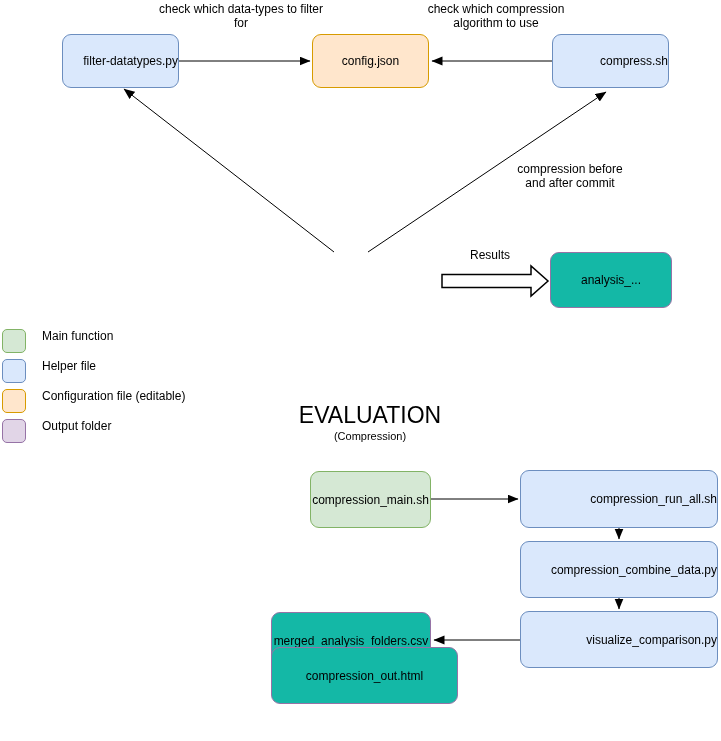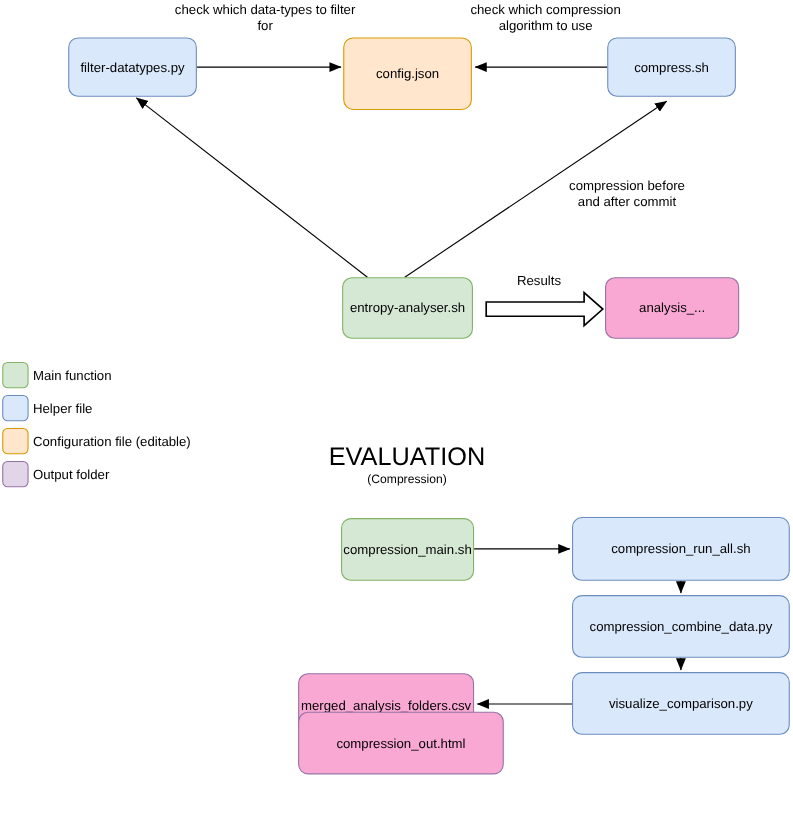"filter-datatypes.py" .type-helper { justify-content: none -> flex-end }
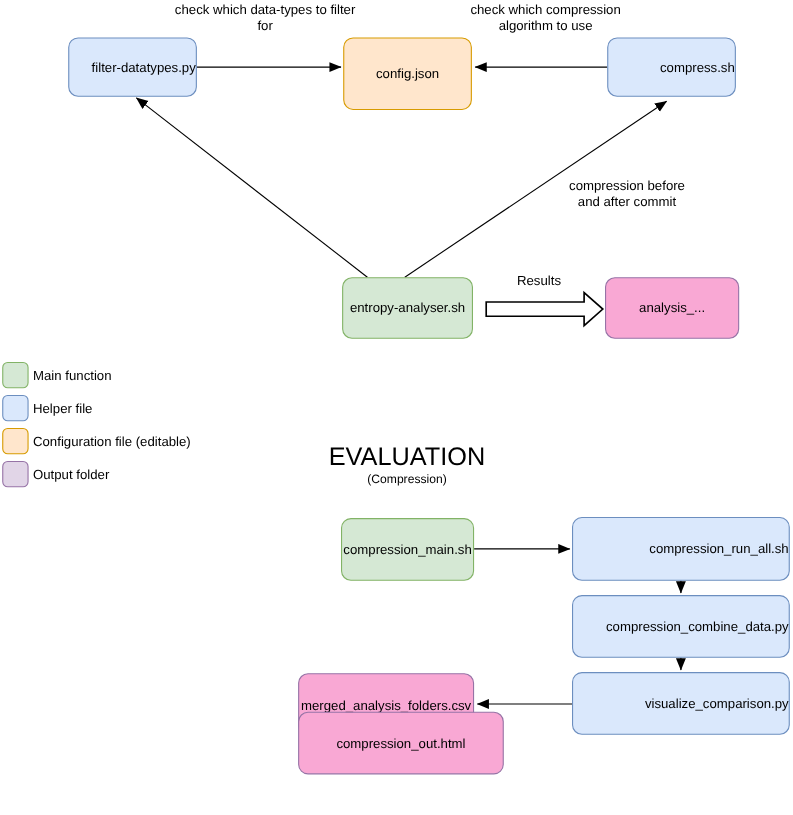"config.json" div.node { height: 66px -> 54px }
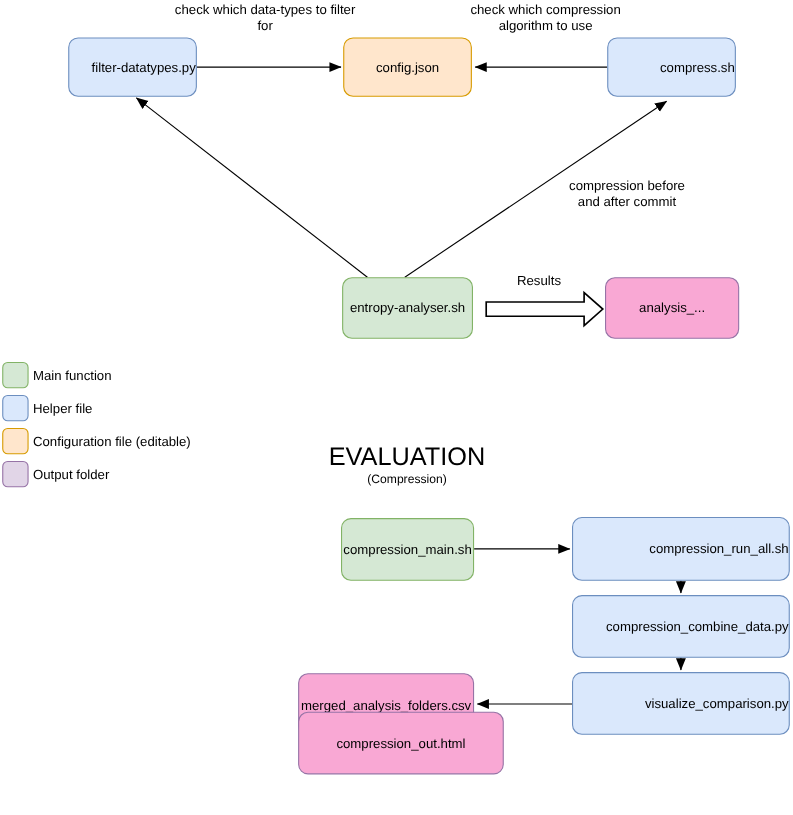"entropy-analyser.sh" div.node { html: <div> <span>entropy-analyser.sh</span> </div> -> none }
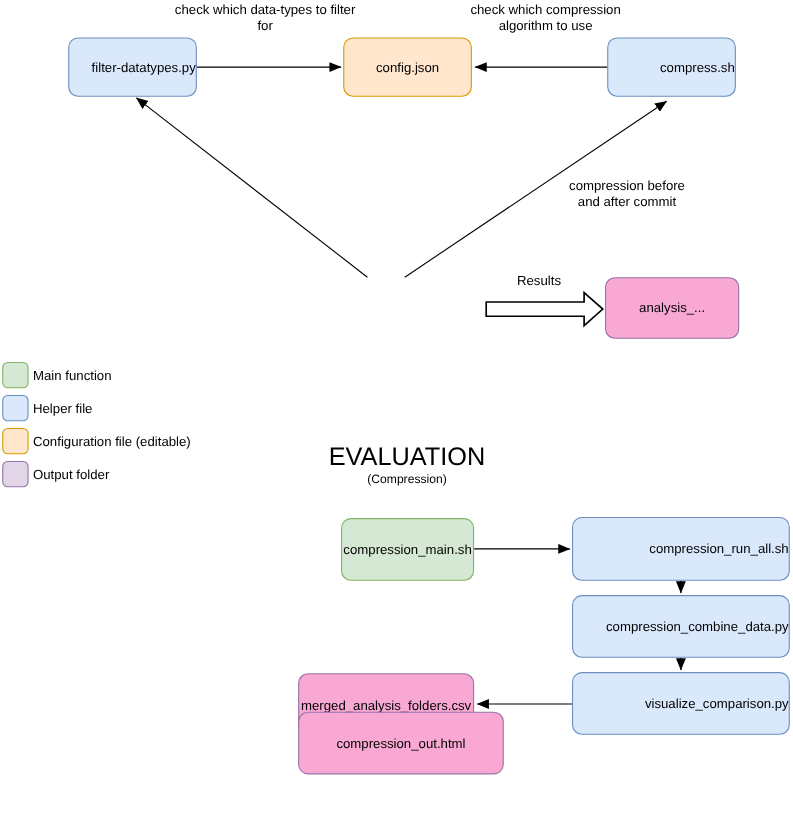"analysis_..." .type-output { background: #f9a8d4 -> #14b8a6 }
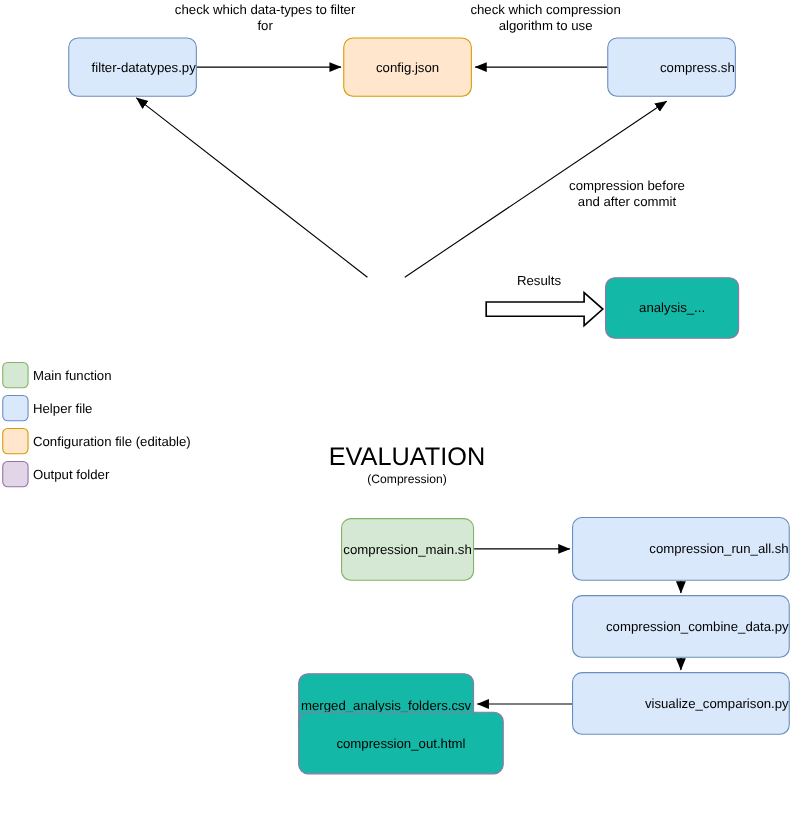"Main function" .legend-row { align-items: center -> none; gap: 4px -> 16px }
